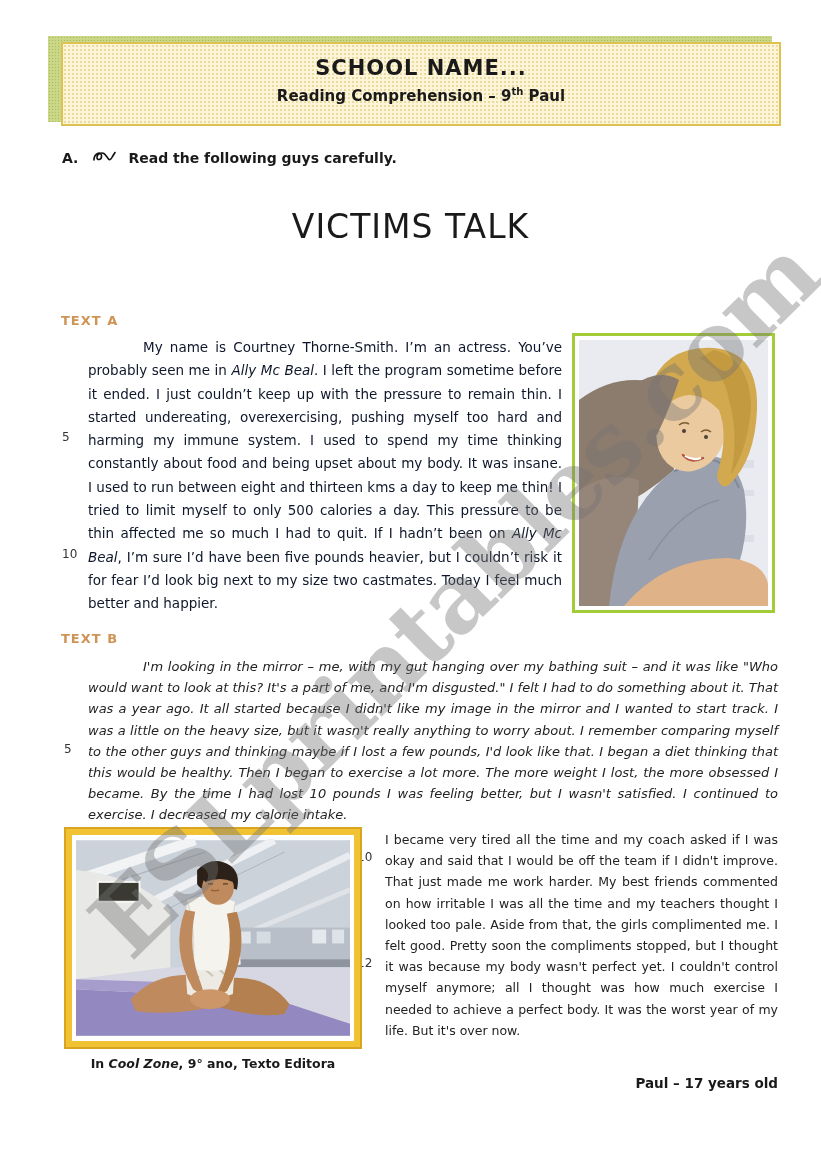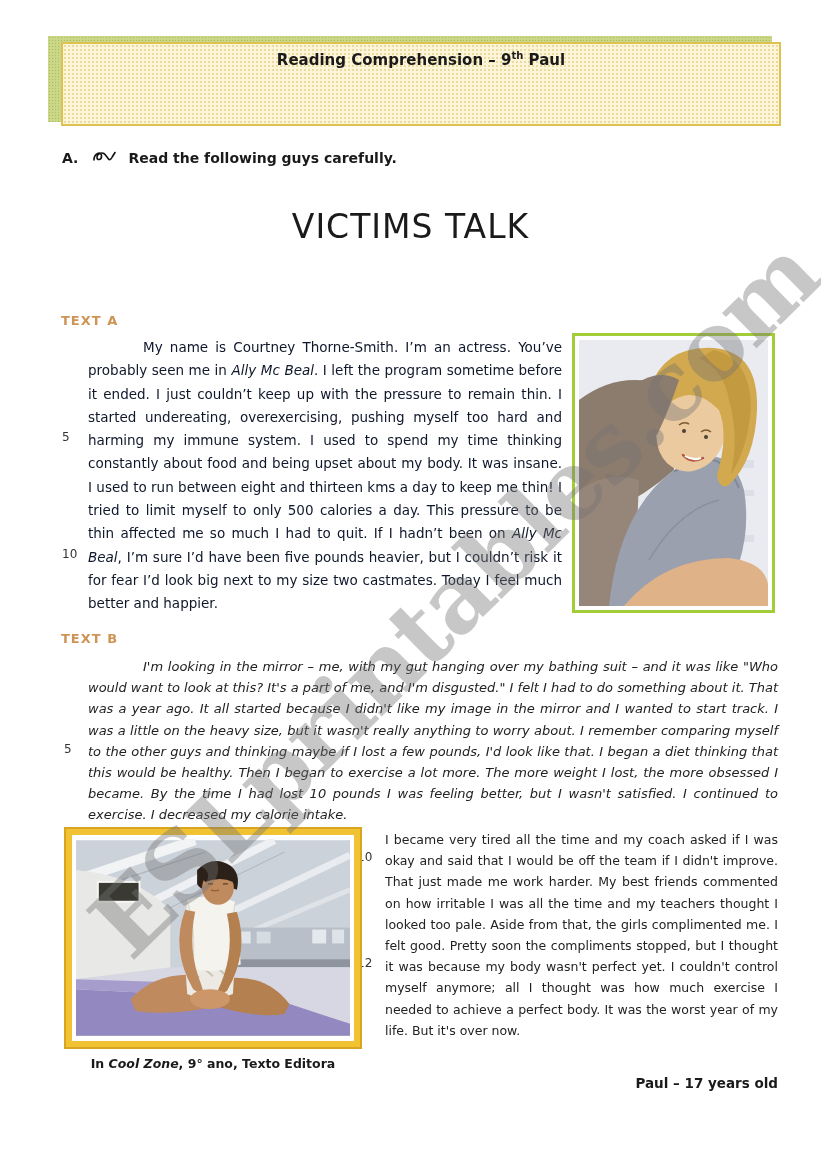"SCHOOL NAME..." div.school-name { html: none -> <div>SCHOOL NAME...</div> }
